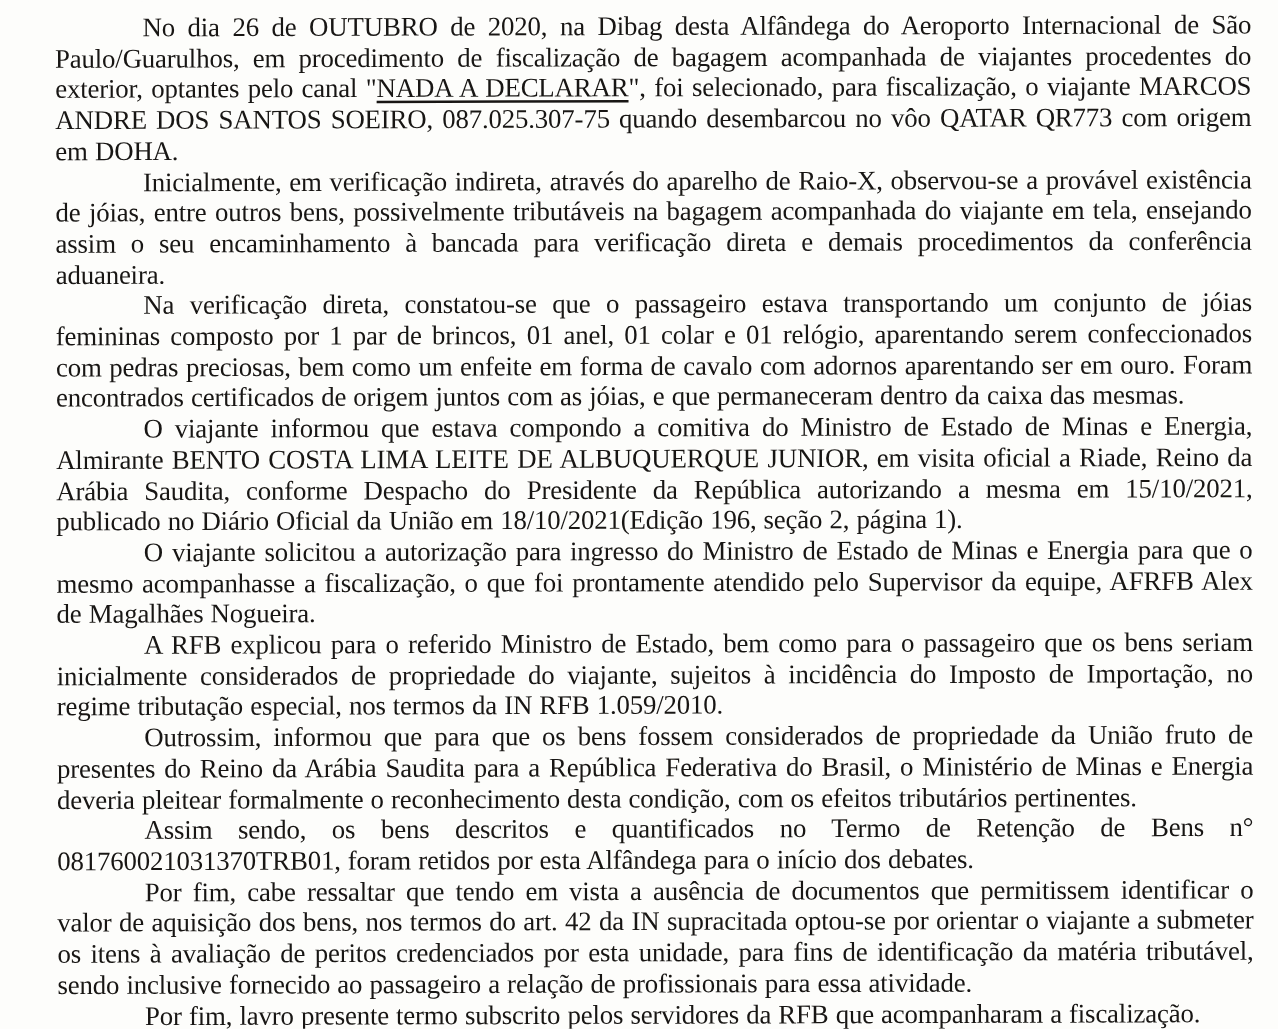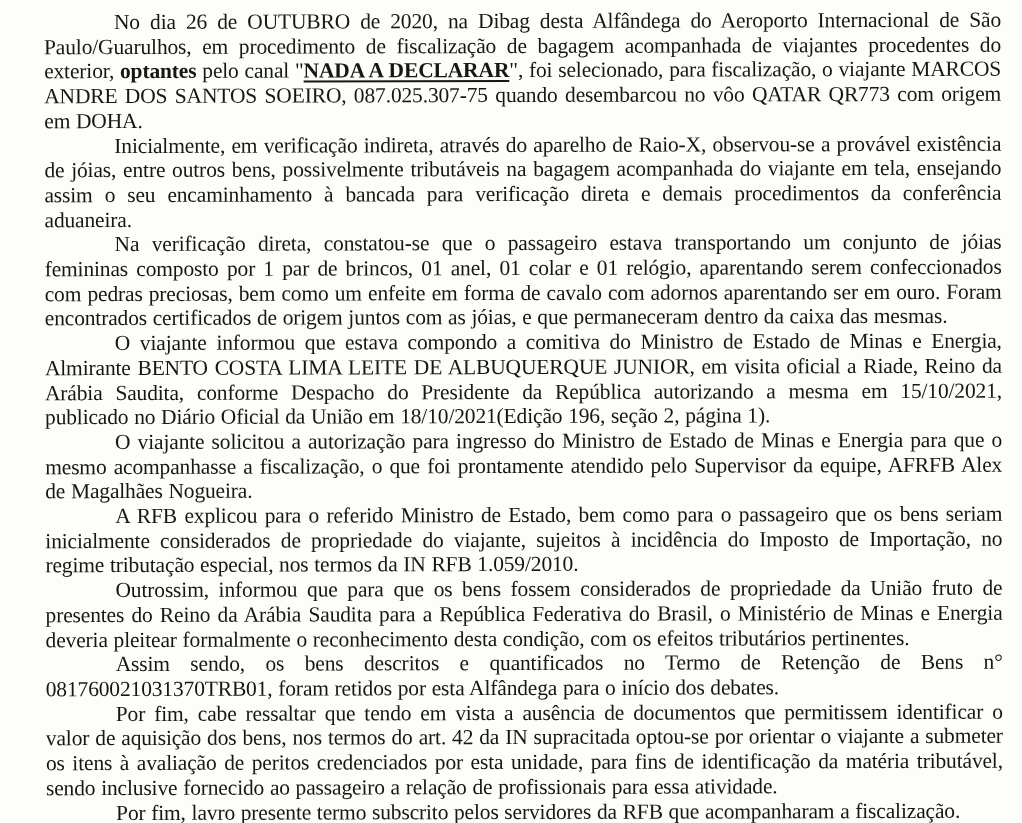"optantes" .seg-bold { font-weight: bold -> normal }
